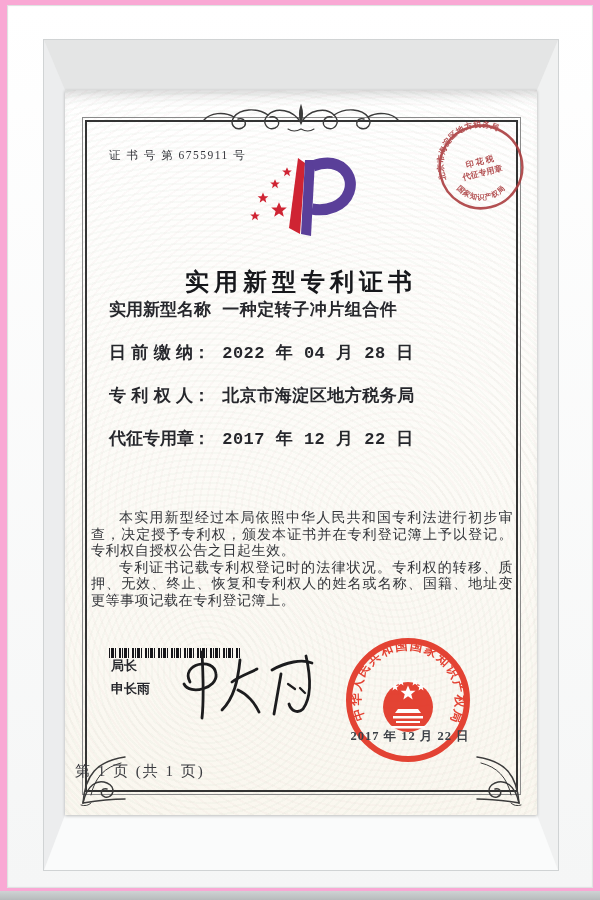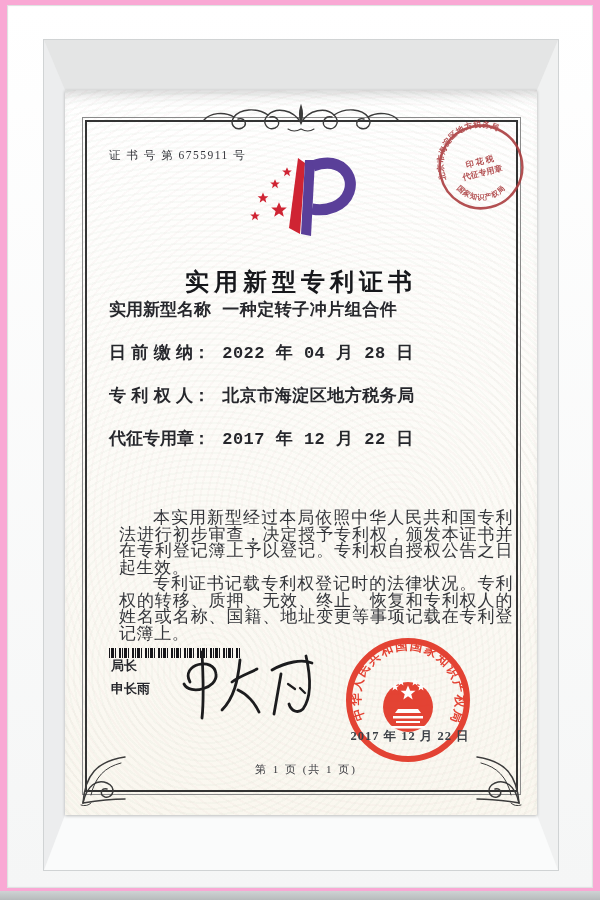"本实用新型经过本局依照中华人民共和国专利法进行初步审查，决定授予专利权，颁发本证" .paras { font-size: 17px -> 14px; margin-left: 28px -> none }
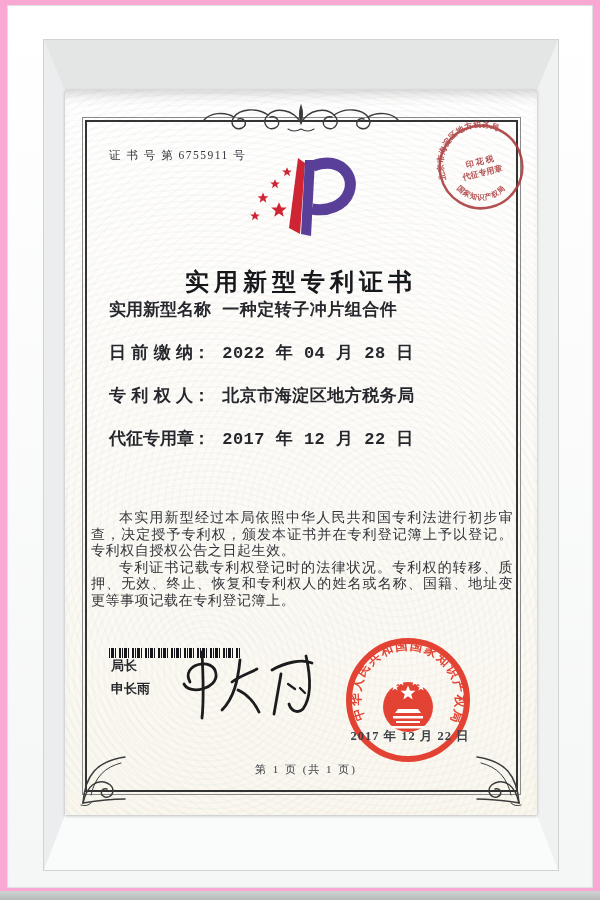"第 1 页 (共 1" .page-footer { font-size: 11px -> 15px; text-align: center -> none }
